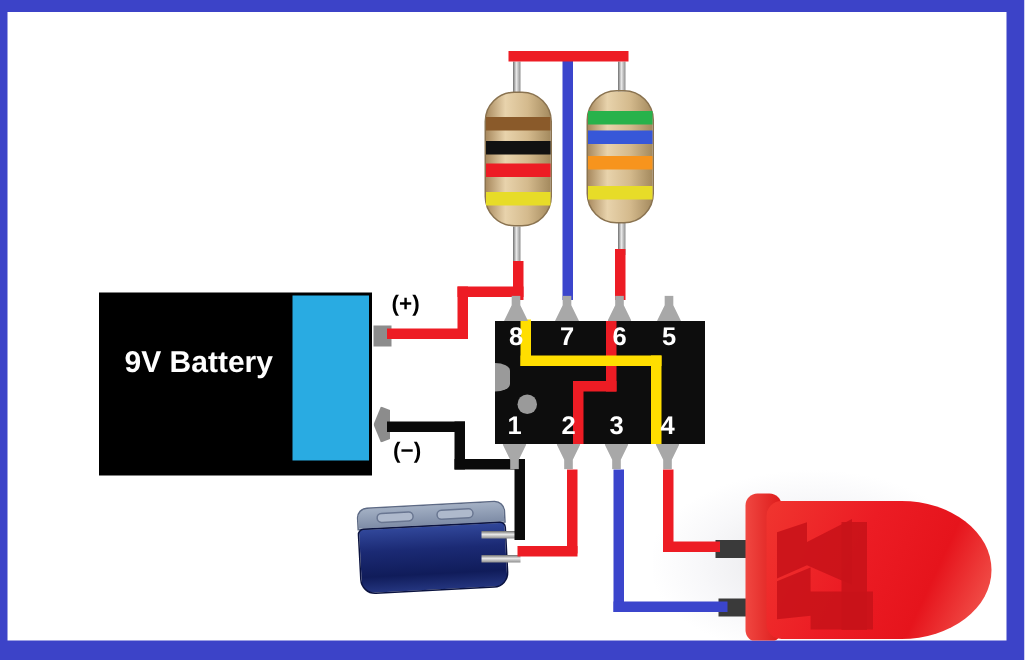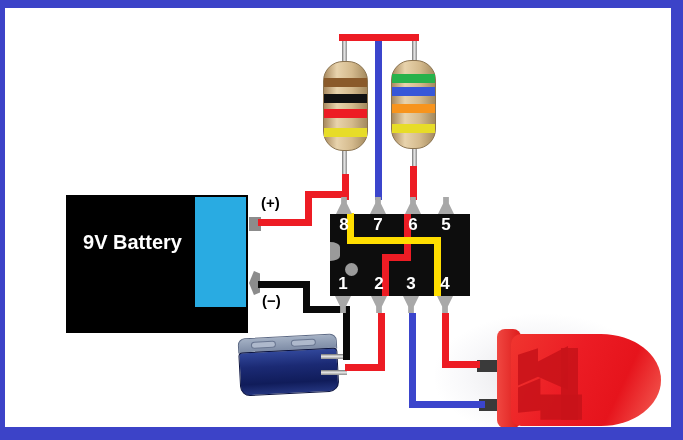"9V Battery" .battery { height: 138px -> 122px }
